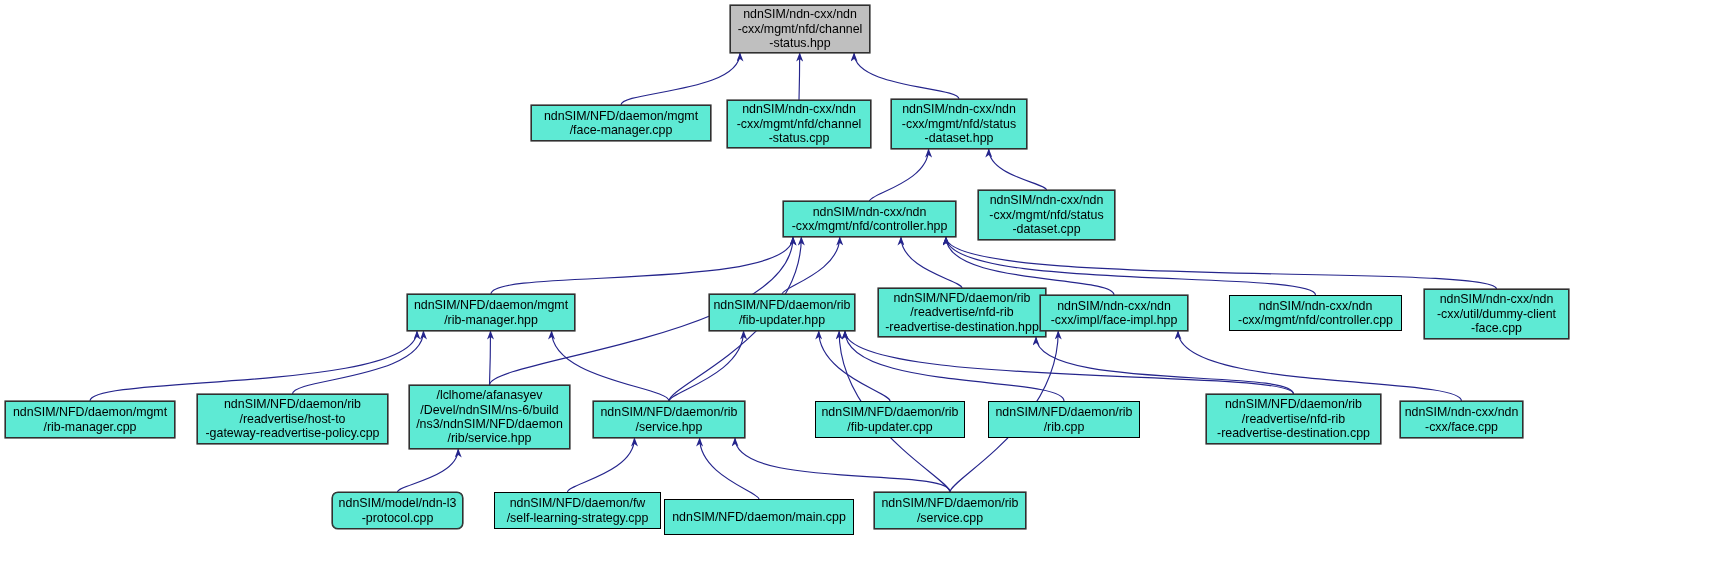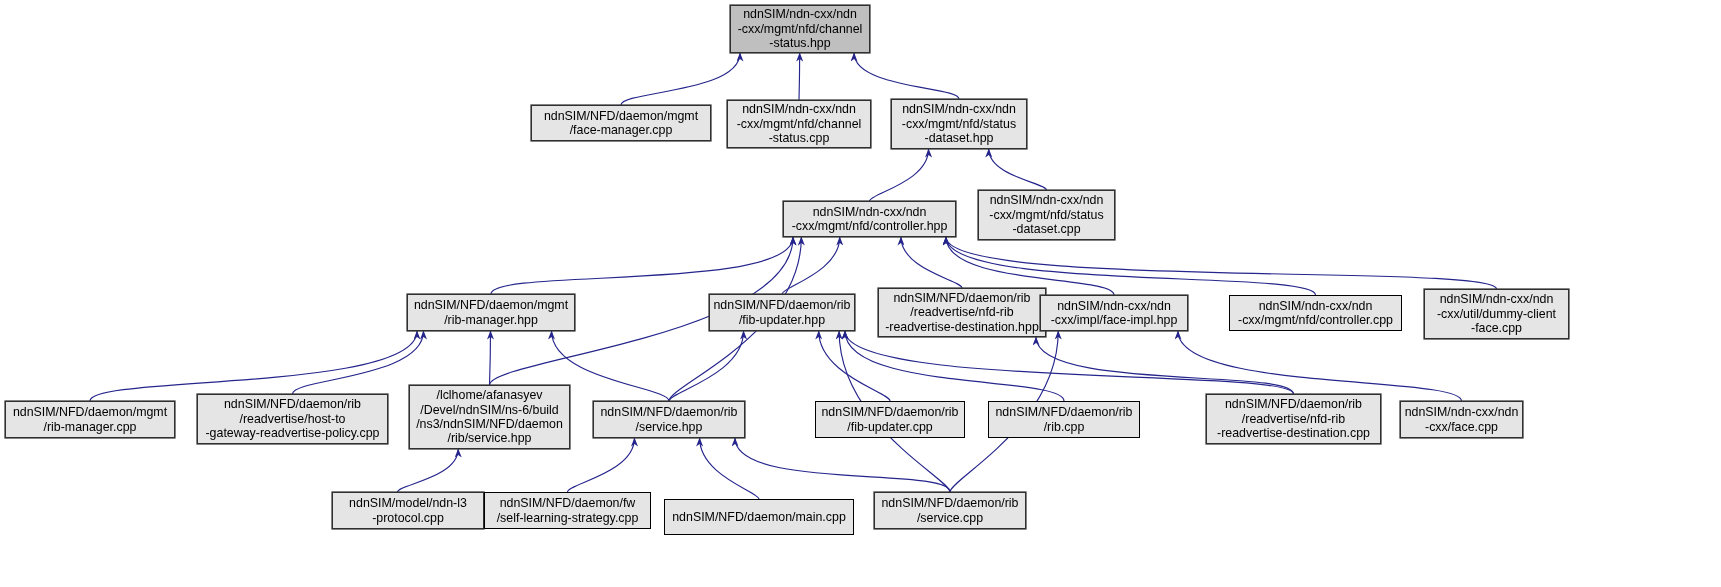"ndnSIM/NFD/daemon/mgmt" .node { background: #e5e5e5 -> #5eead4 }
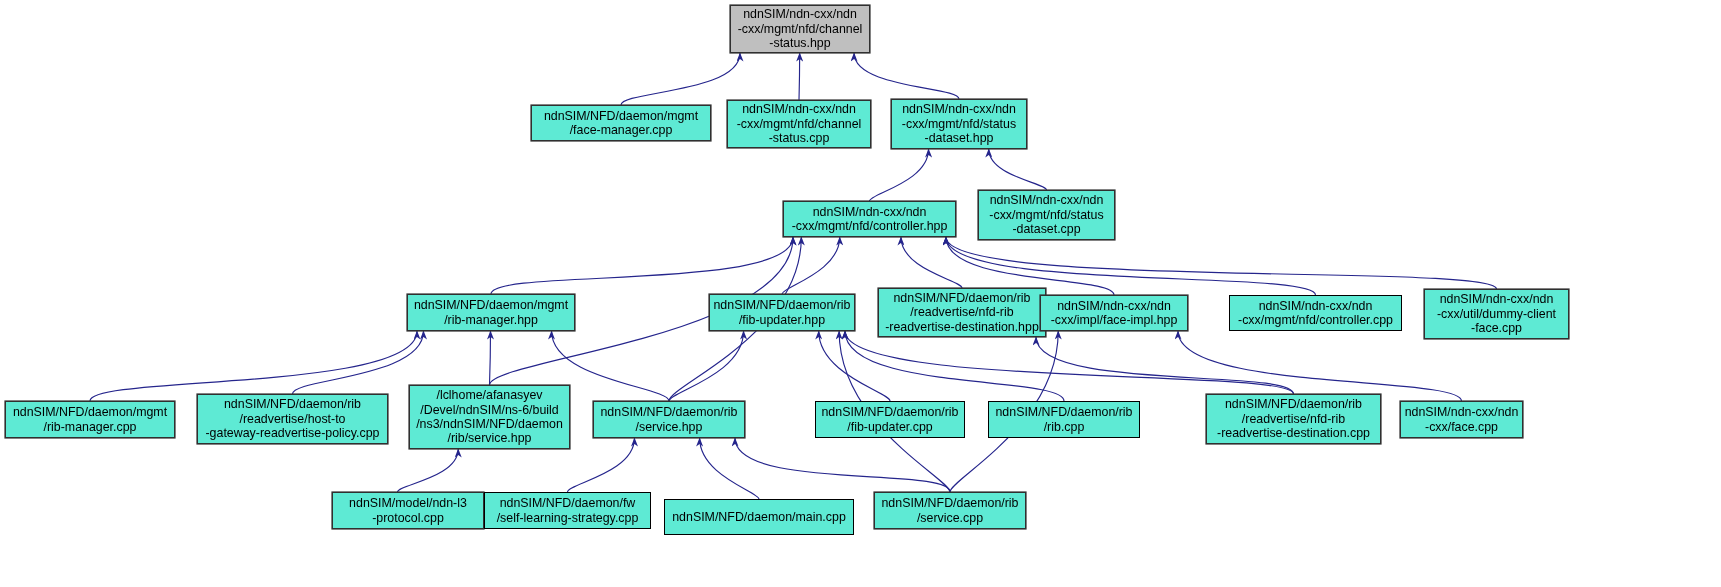"ndnSIM/model/ndn-l3" div.node { border-radius: none -> 6px; width: 152px -> 131px }
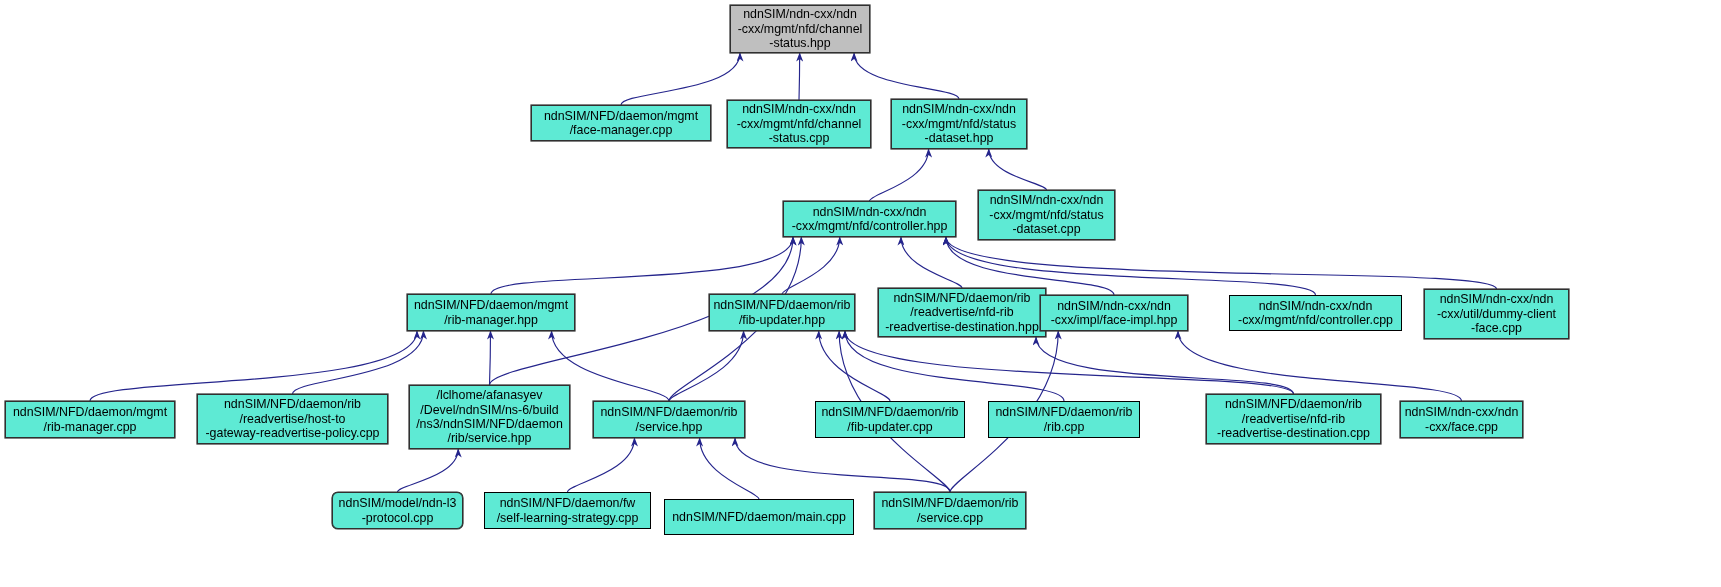"ndnSIM/NFD/daemon/fw" div.node { left: 484px -> 494px }
